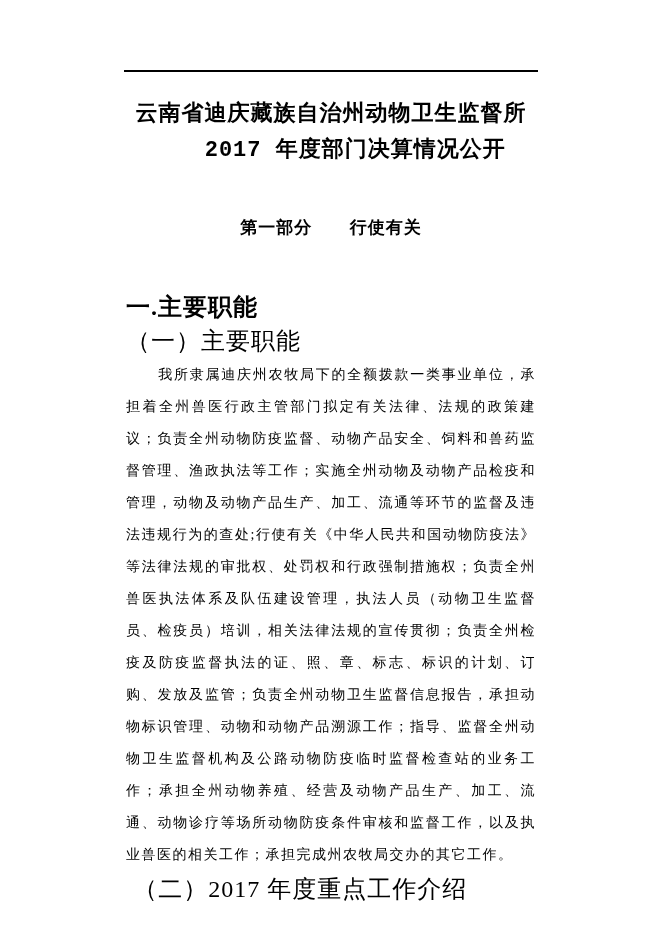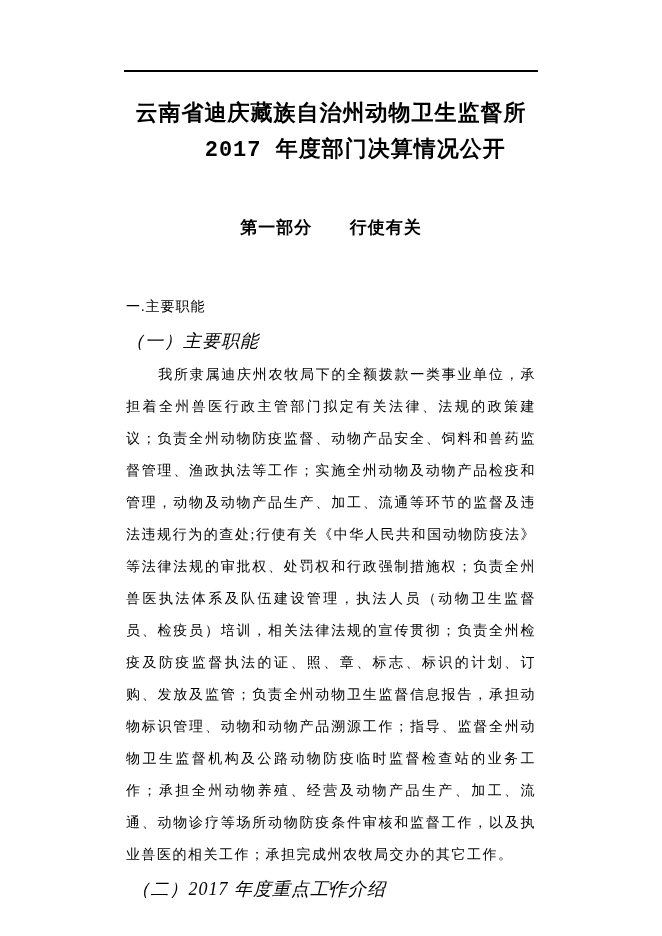"一.主要职能" .h2 { font-size: 14px -> 24px; font-weight: normal -> bold }
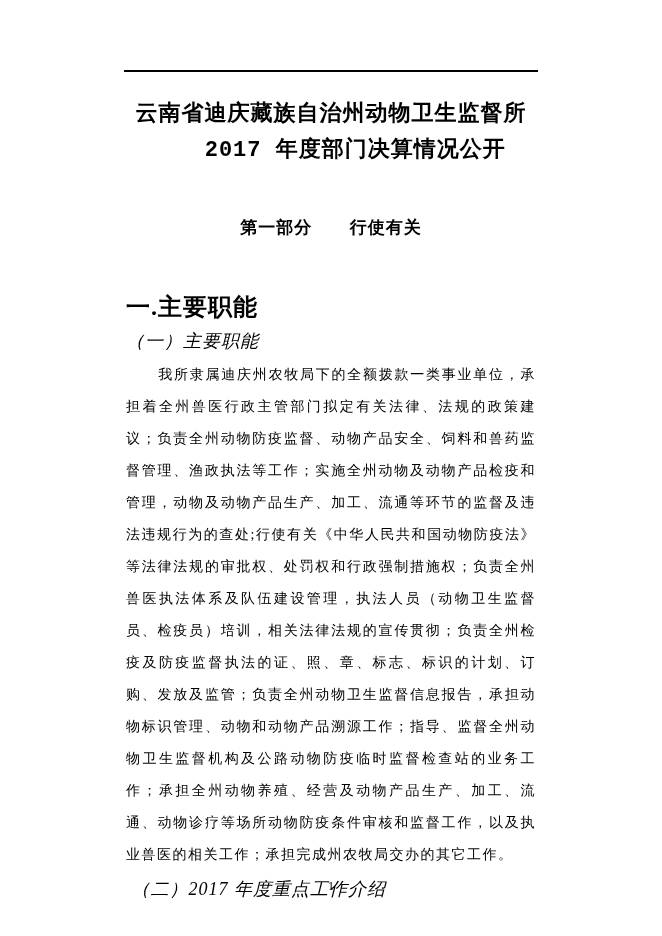"（一）主要职能" .h3 { font-size: 18px -> 24px; font-style: italic -> none }
